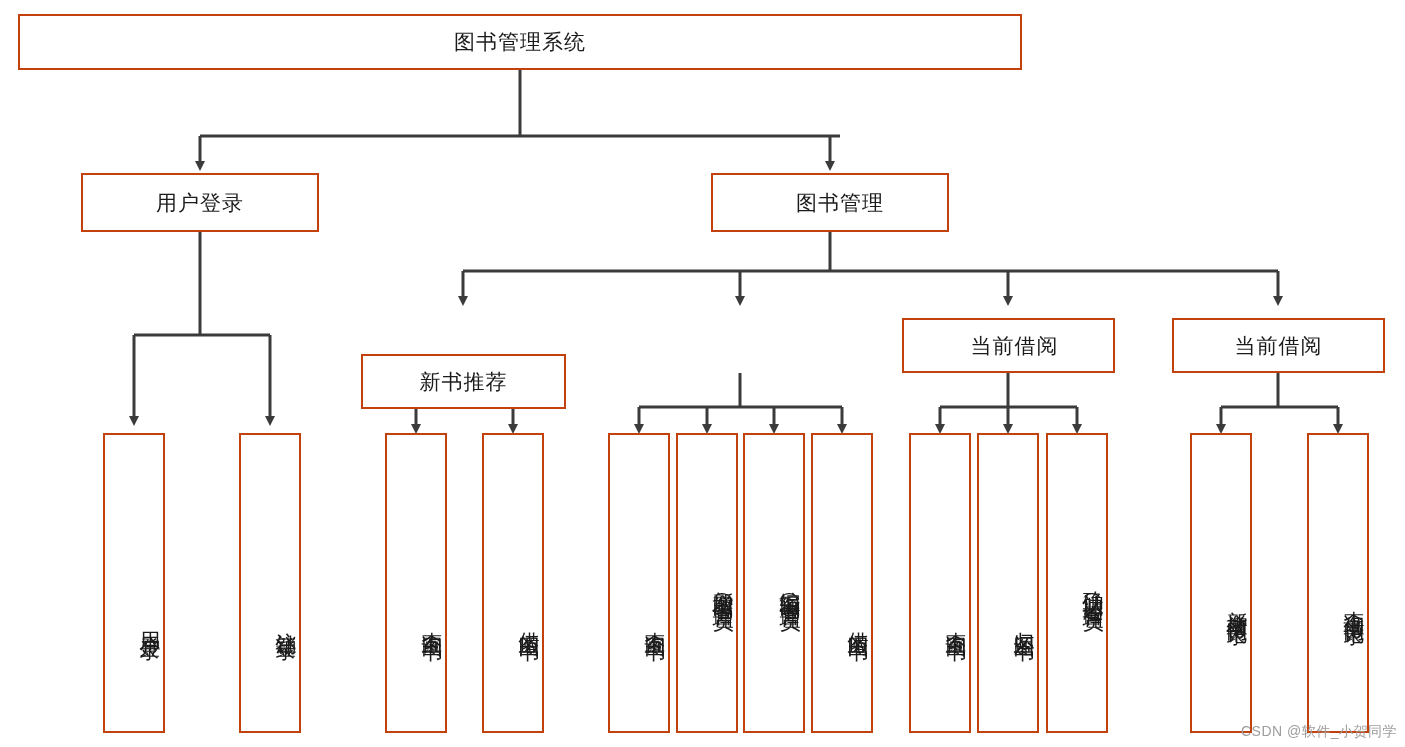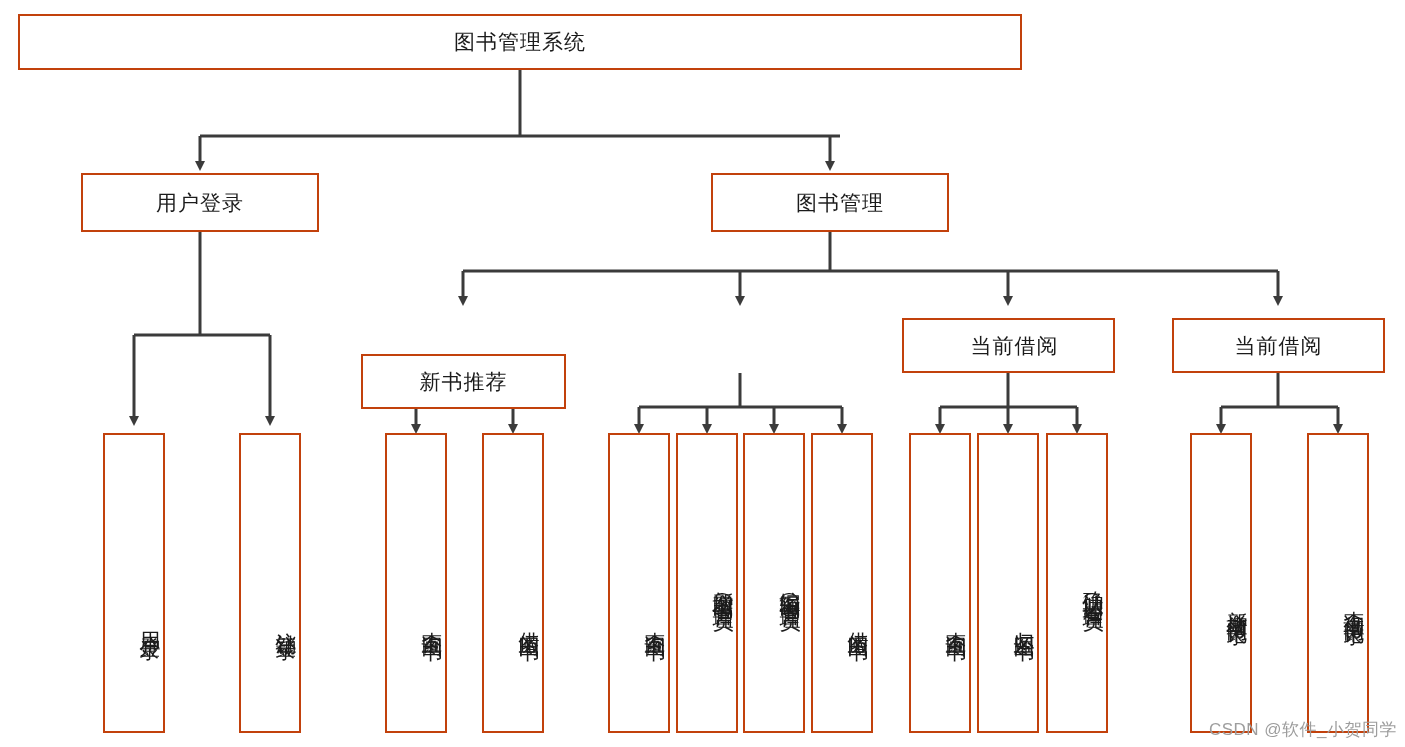"CSDN @软件_小贺同学" .watermark { font-size: 17px -> 14px }
